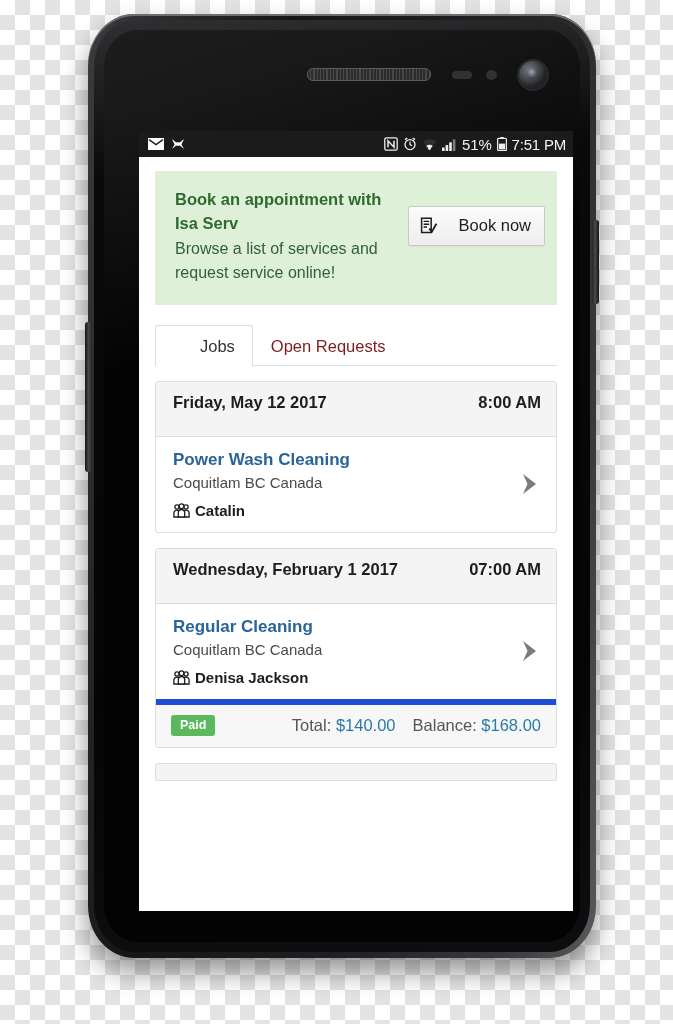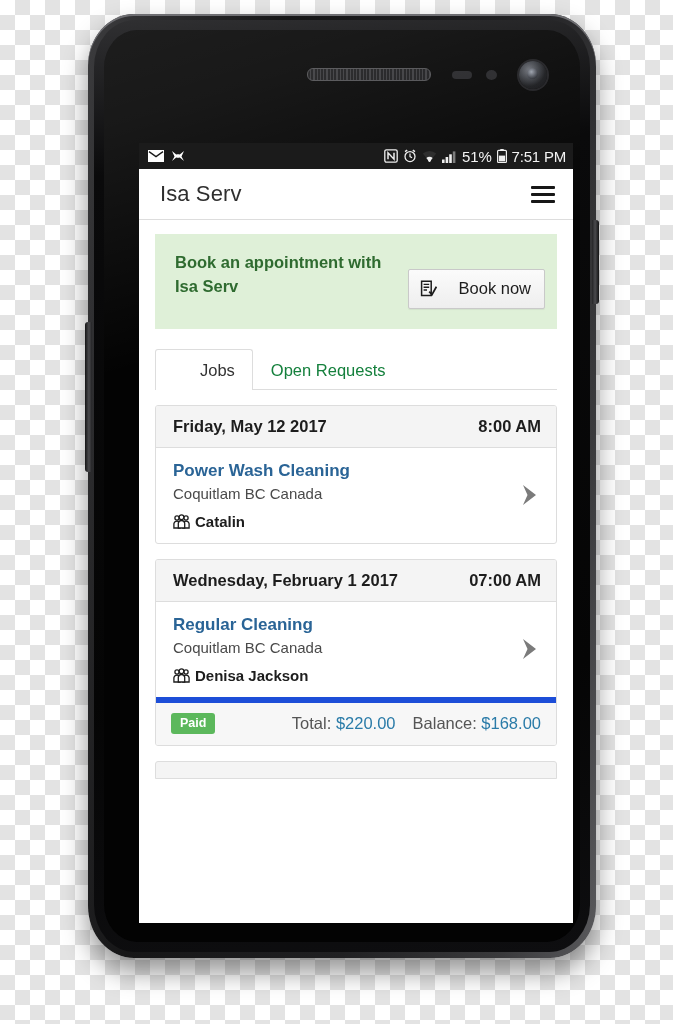"51%" #screen { top: 113px -> 101px }
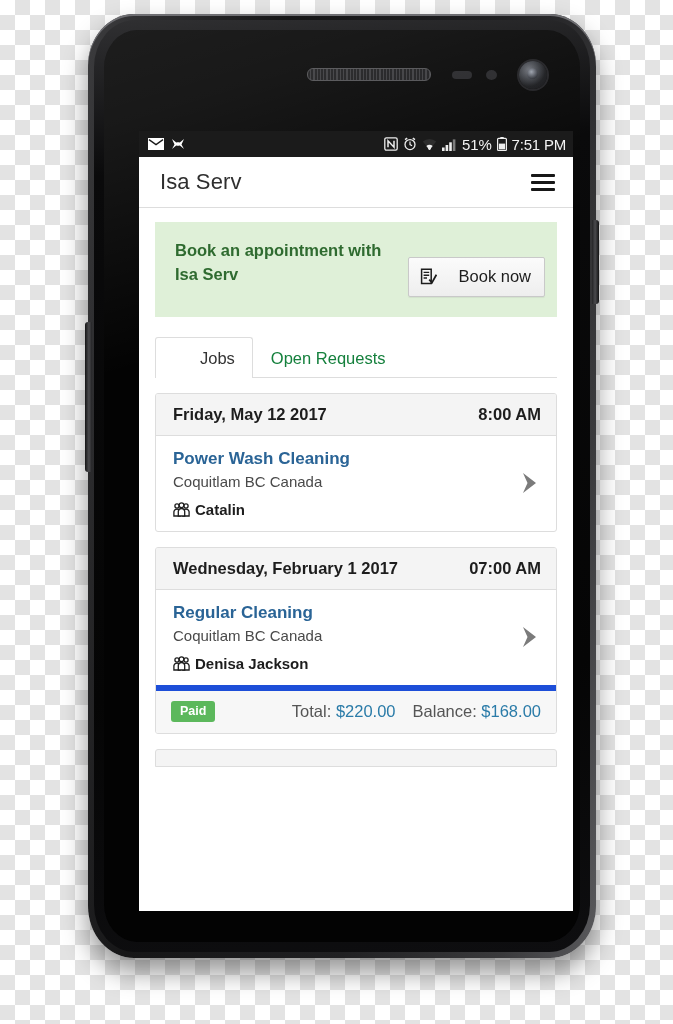"Isa Serv" div { html: <div> <div>Isa Serv</div> <div> <span></span> <span></span> <span></span> </div> </div> -> none }
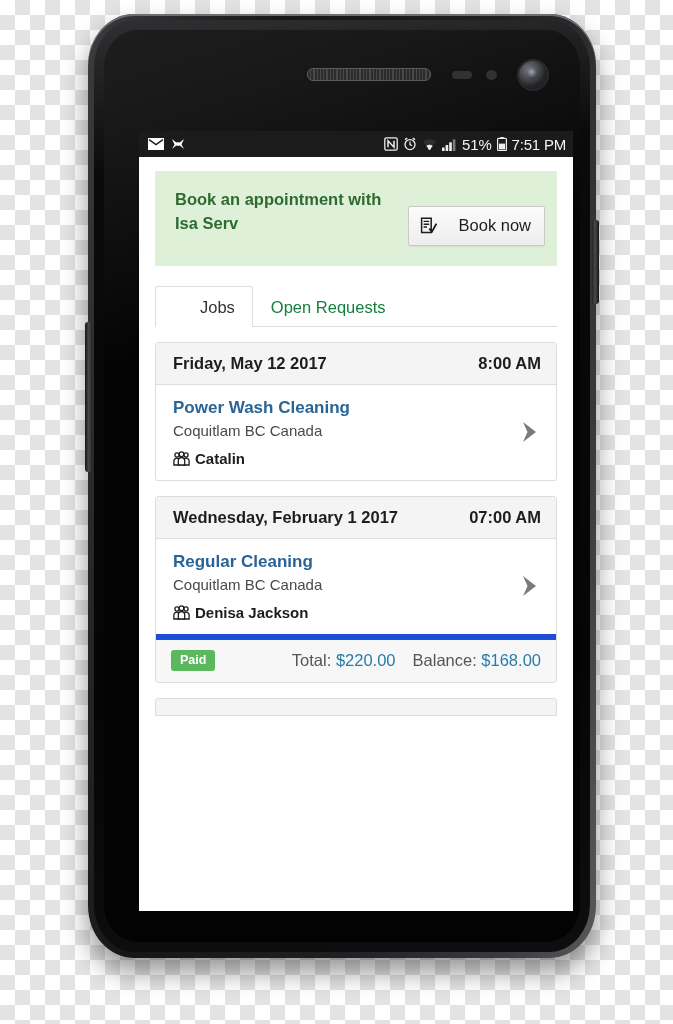"Browse a list of services" div { html: none -> <div>Browse a list of services and request service online!</div> }
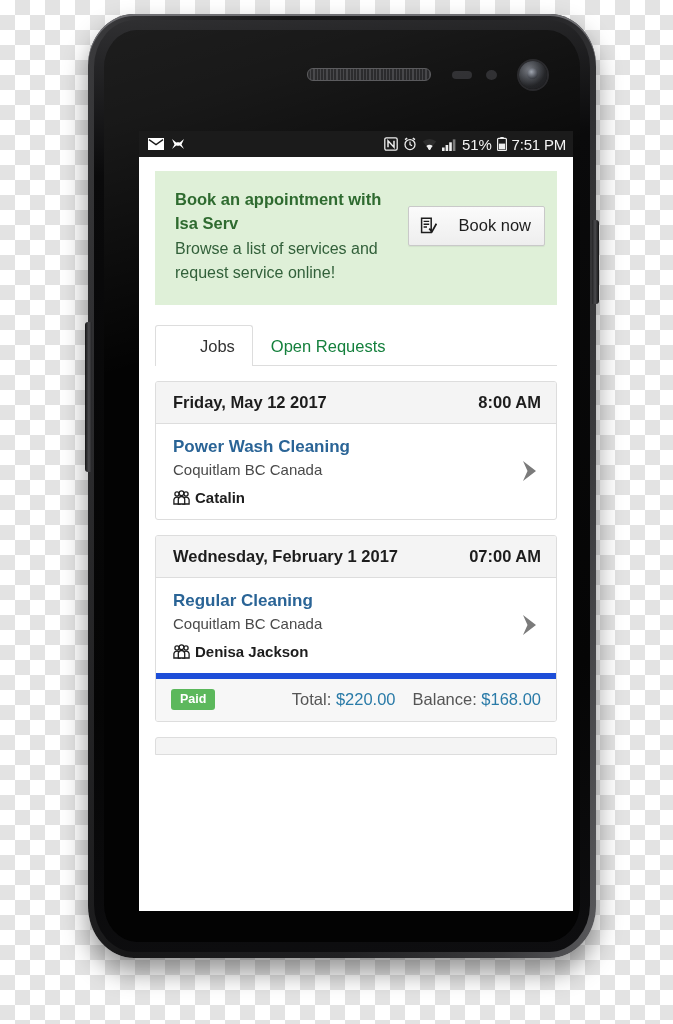"Open Requests" .tab.inactive { color: #15803d -> #7f1d1d }
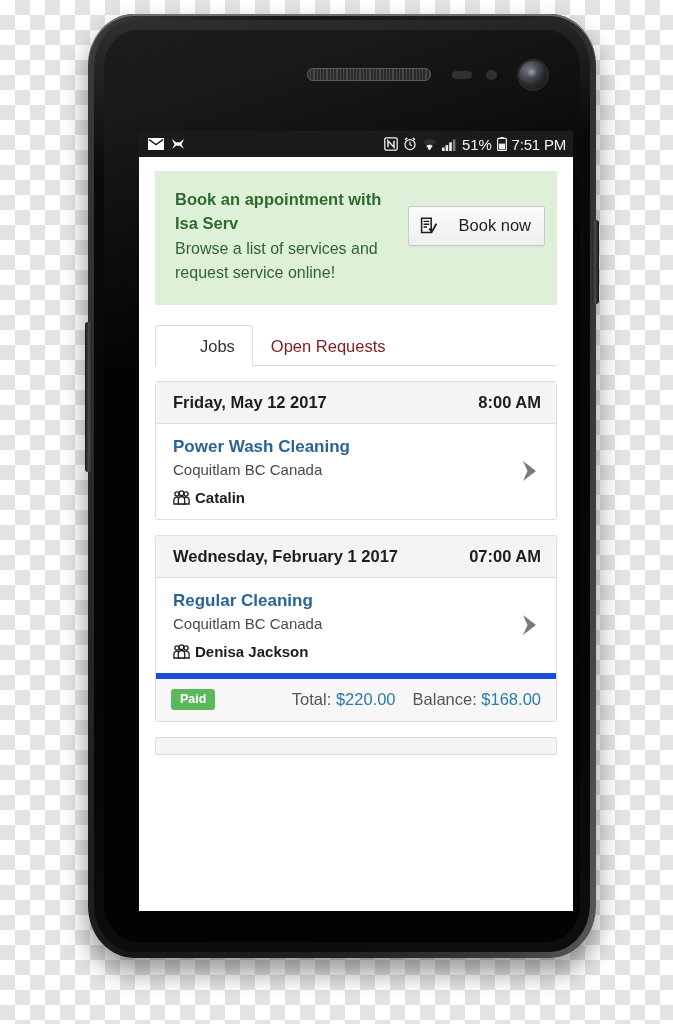"Friday, May 12 2017" .card-head { padding: 11px 15px 11px 17px -> 11px 15px 24px 17px }
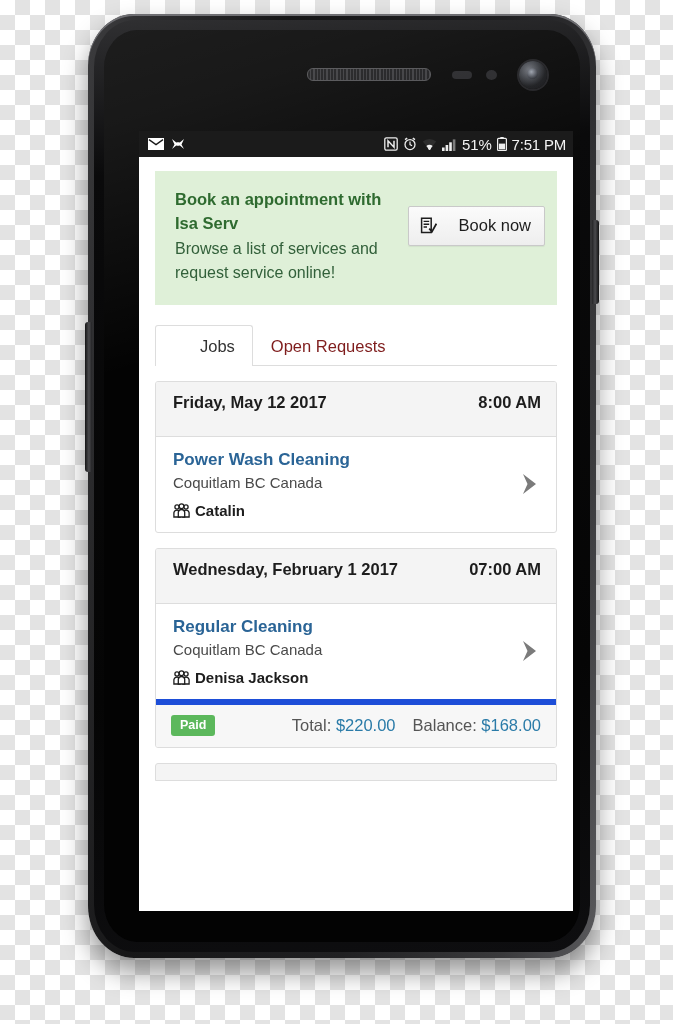"$220.00" span.tot-value { text: $220.00 -> $140.00 }
